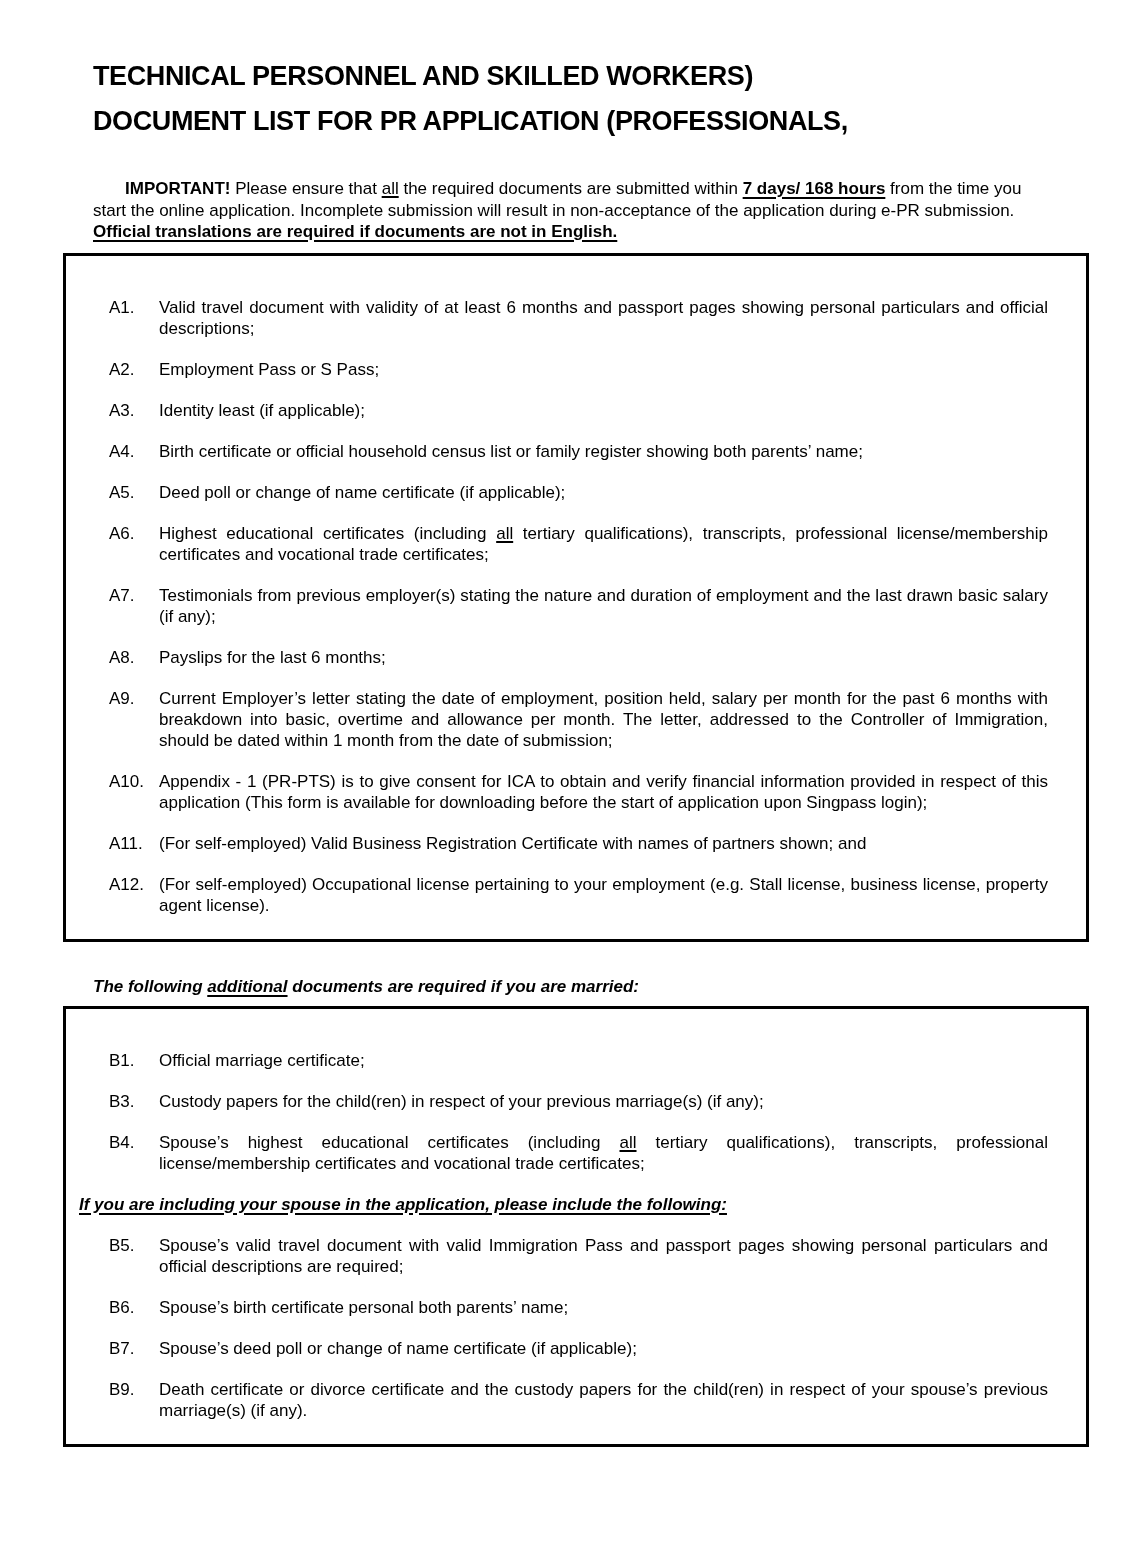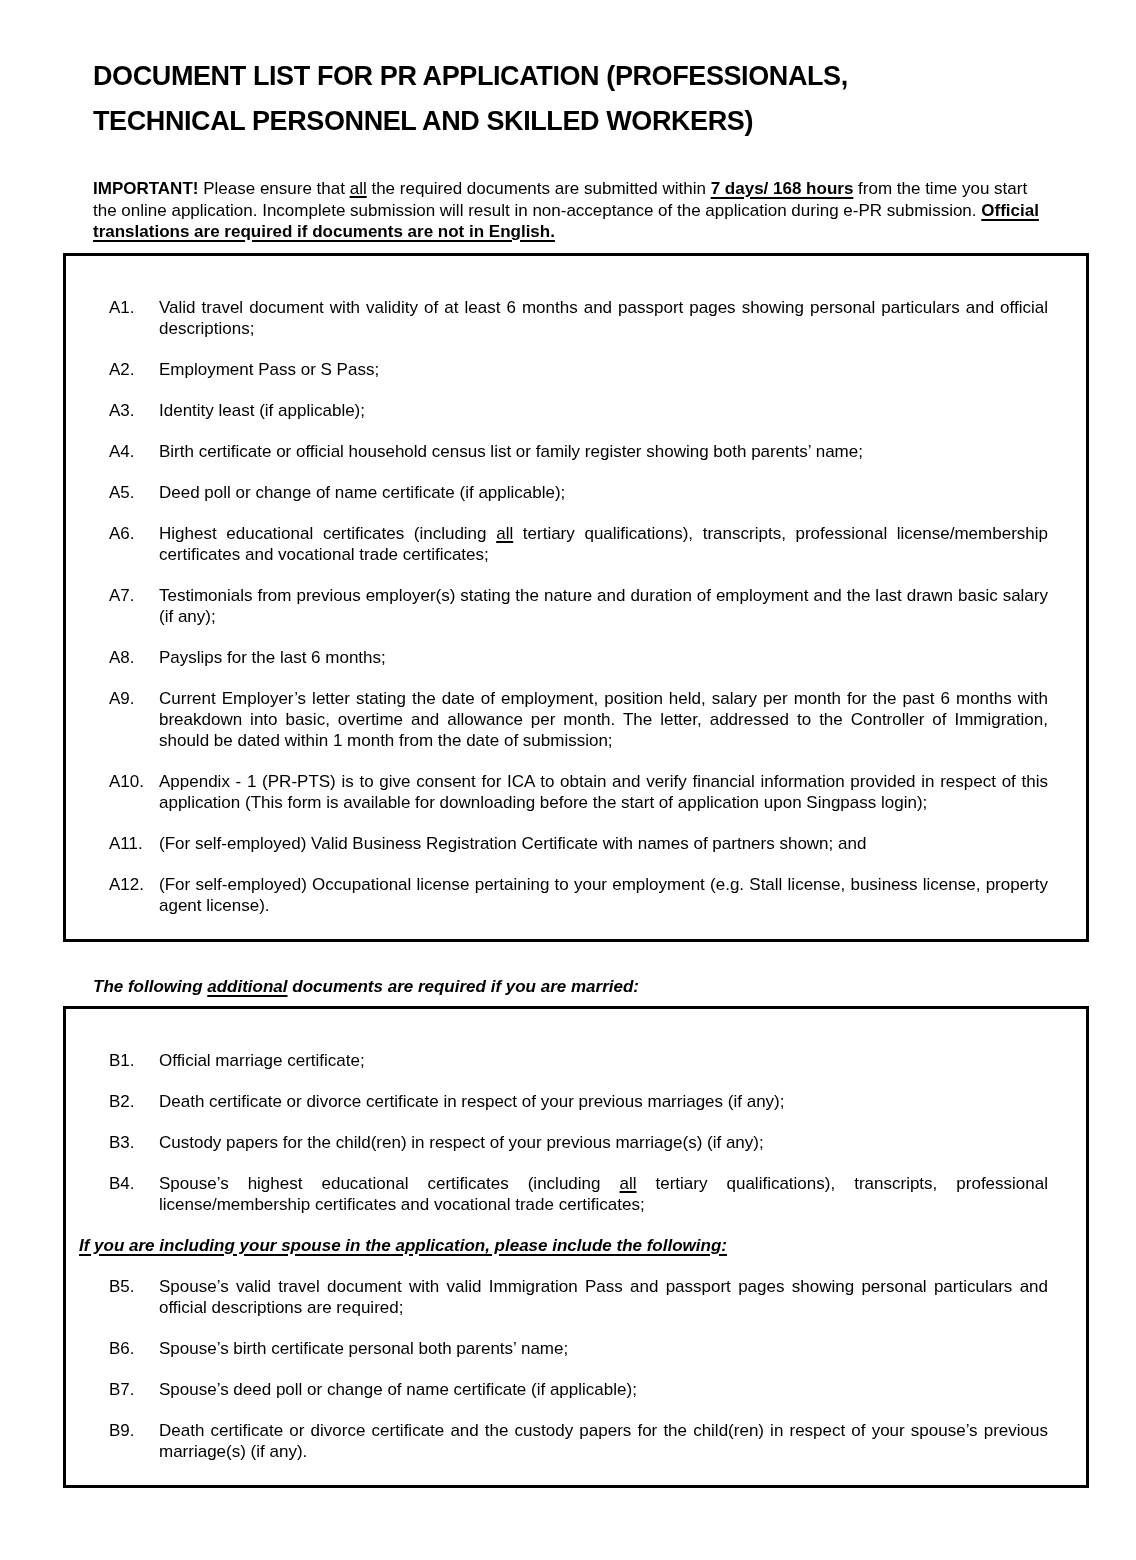"DOCUMENT LIST FOR PR APPLICATION" span.tline { order: before "TECHNICAL PERSONNEL AND SKILLED WORKERS)" -> after "TECHNICAL PERSONNEL AND SKILLED WORKERS)" }
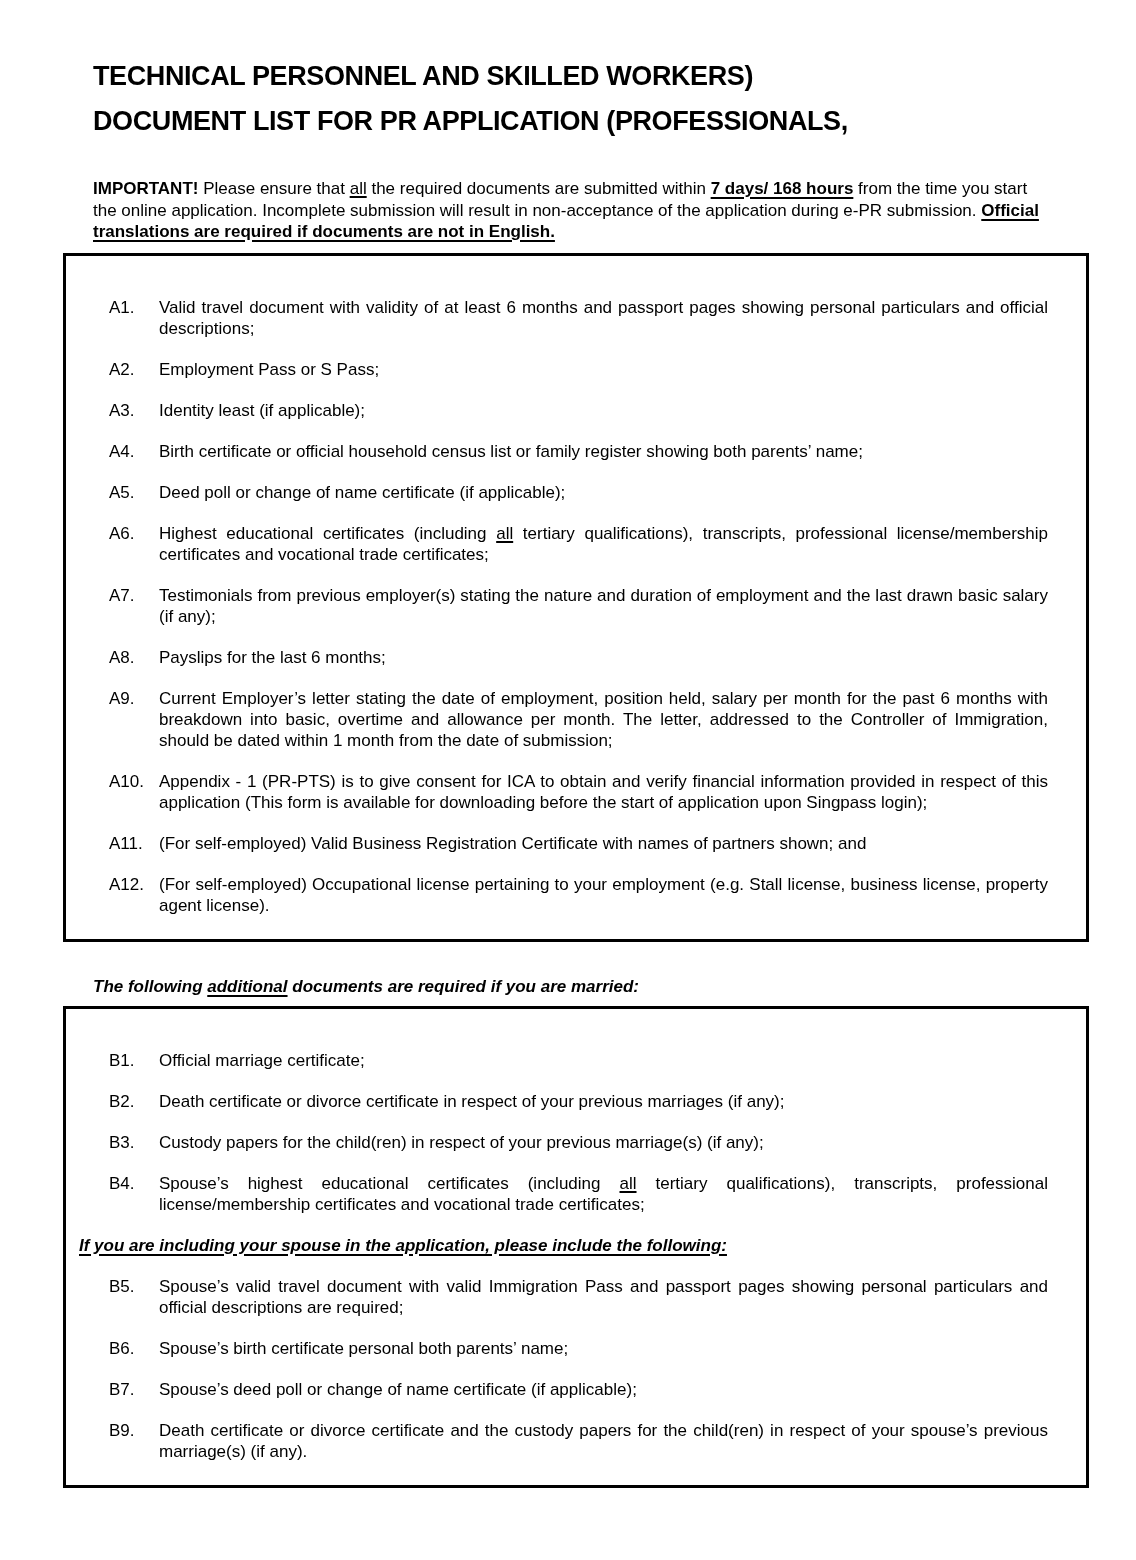"IMPORTANT!" .b { margin-left: none -> 32px }
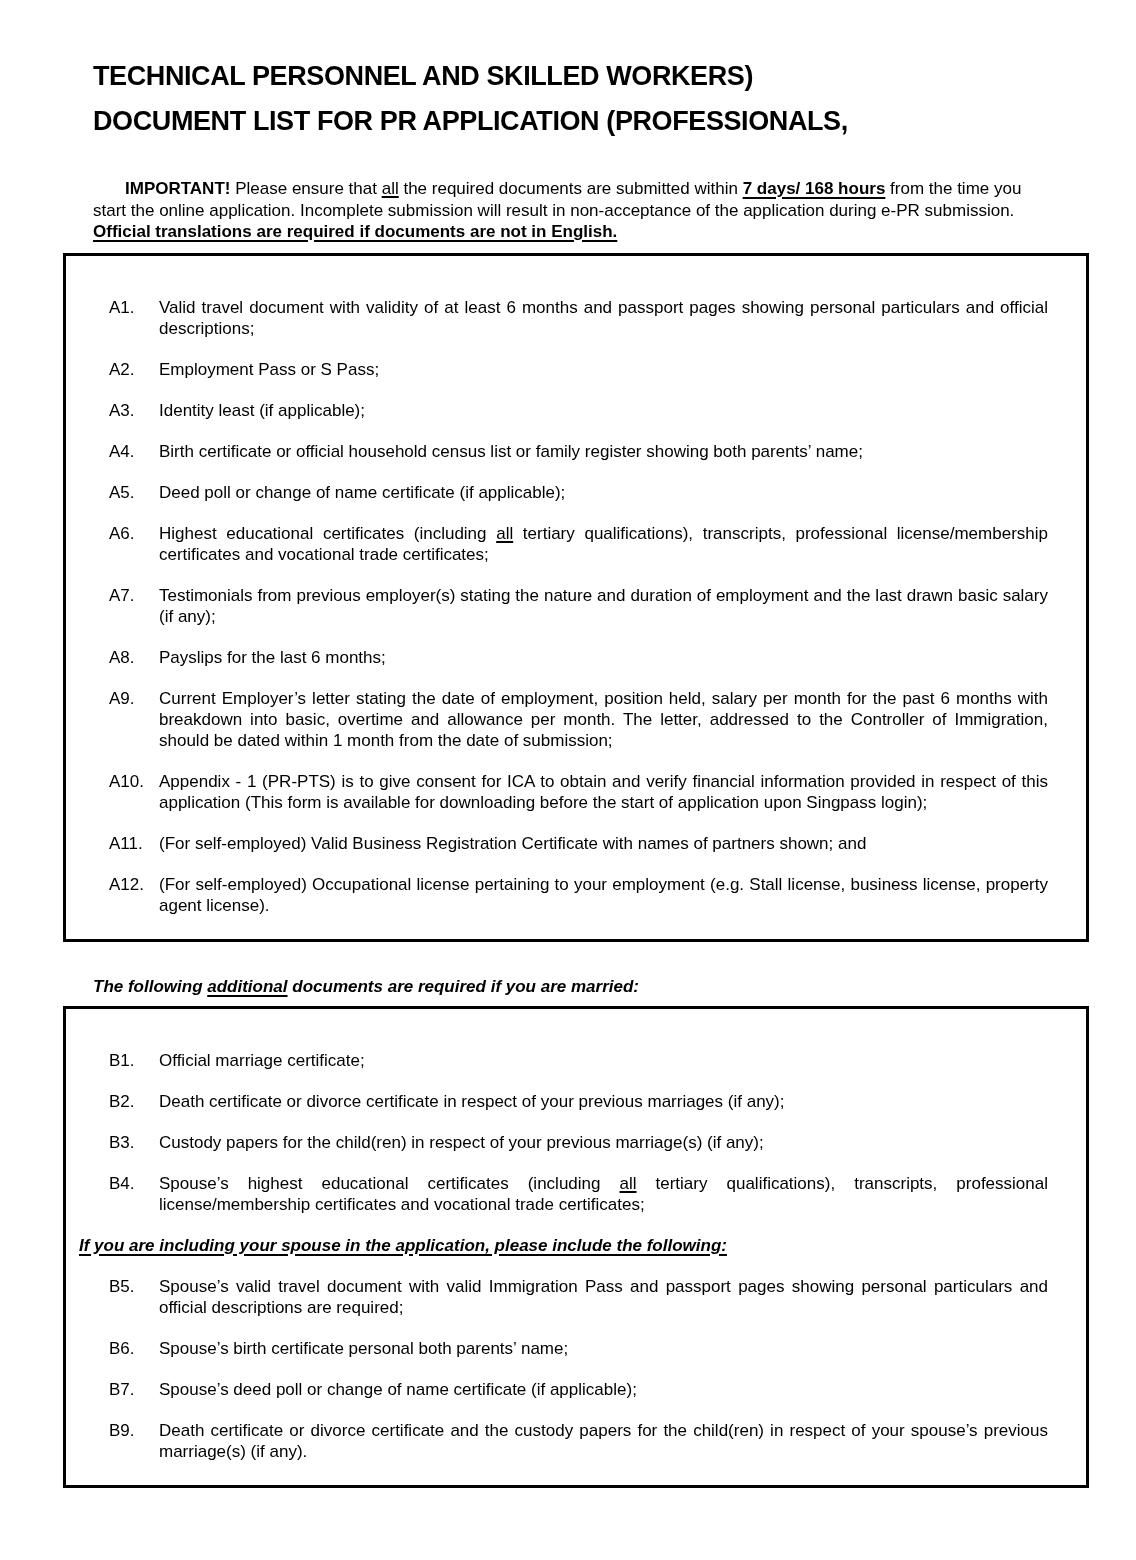"B2." div.item { html: <div> <span>B2.</span> <span><span>Death certificate or divorce certificate in respect of your previous marriages (if any);</span></span> </div> -> none }
